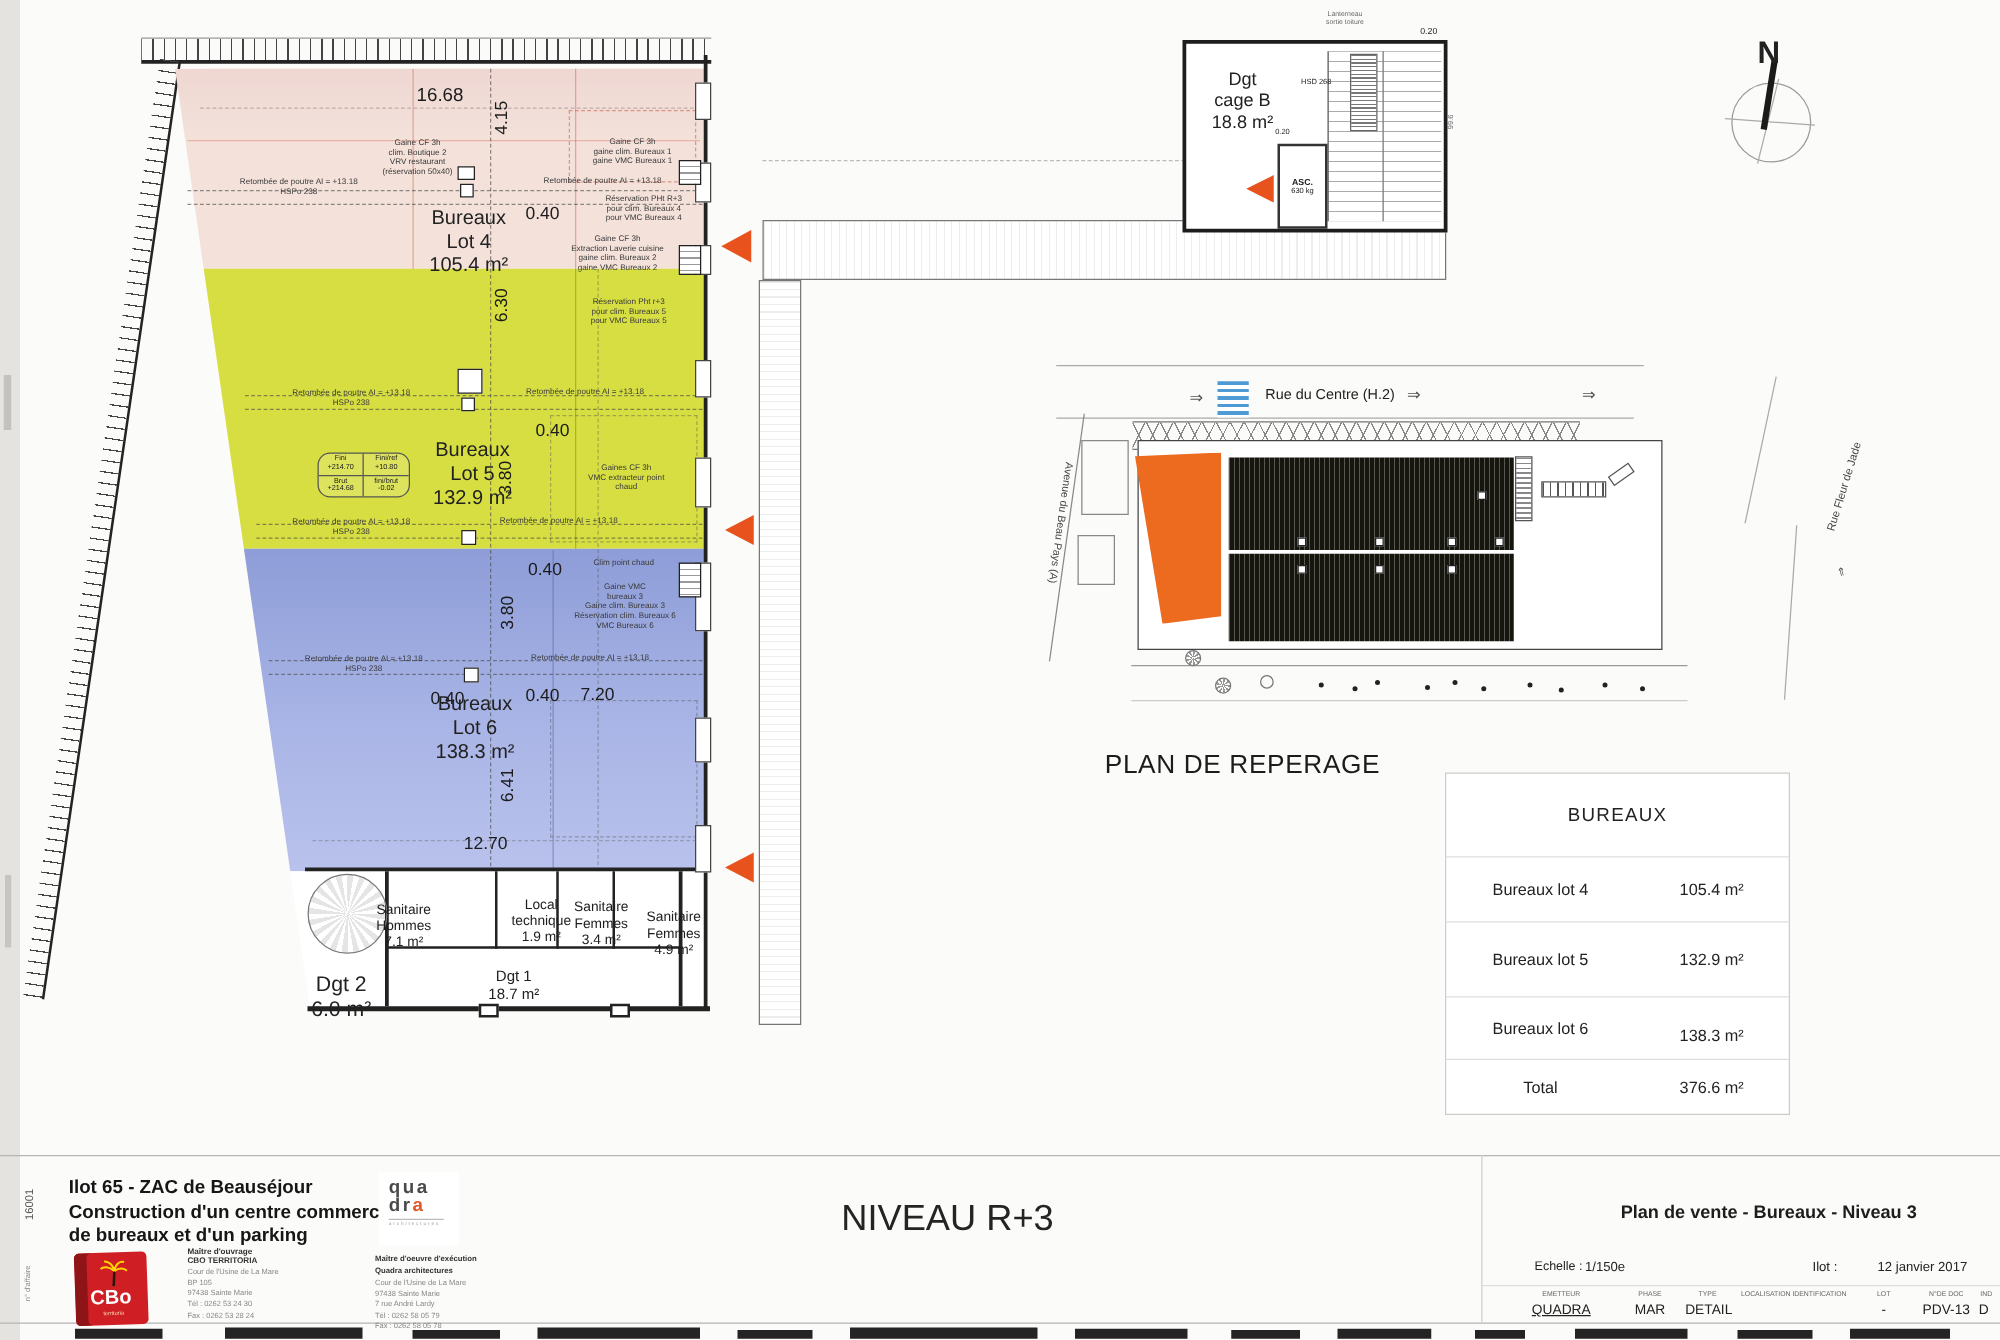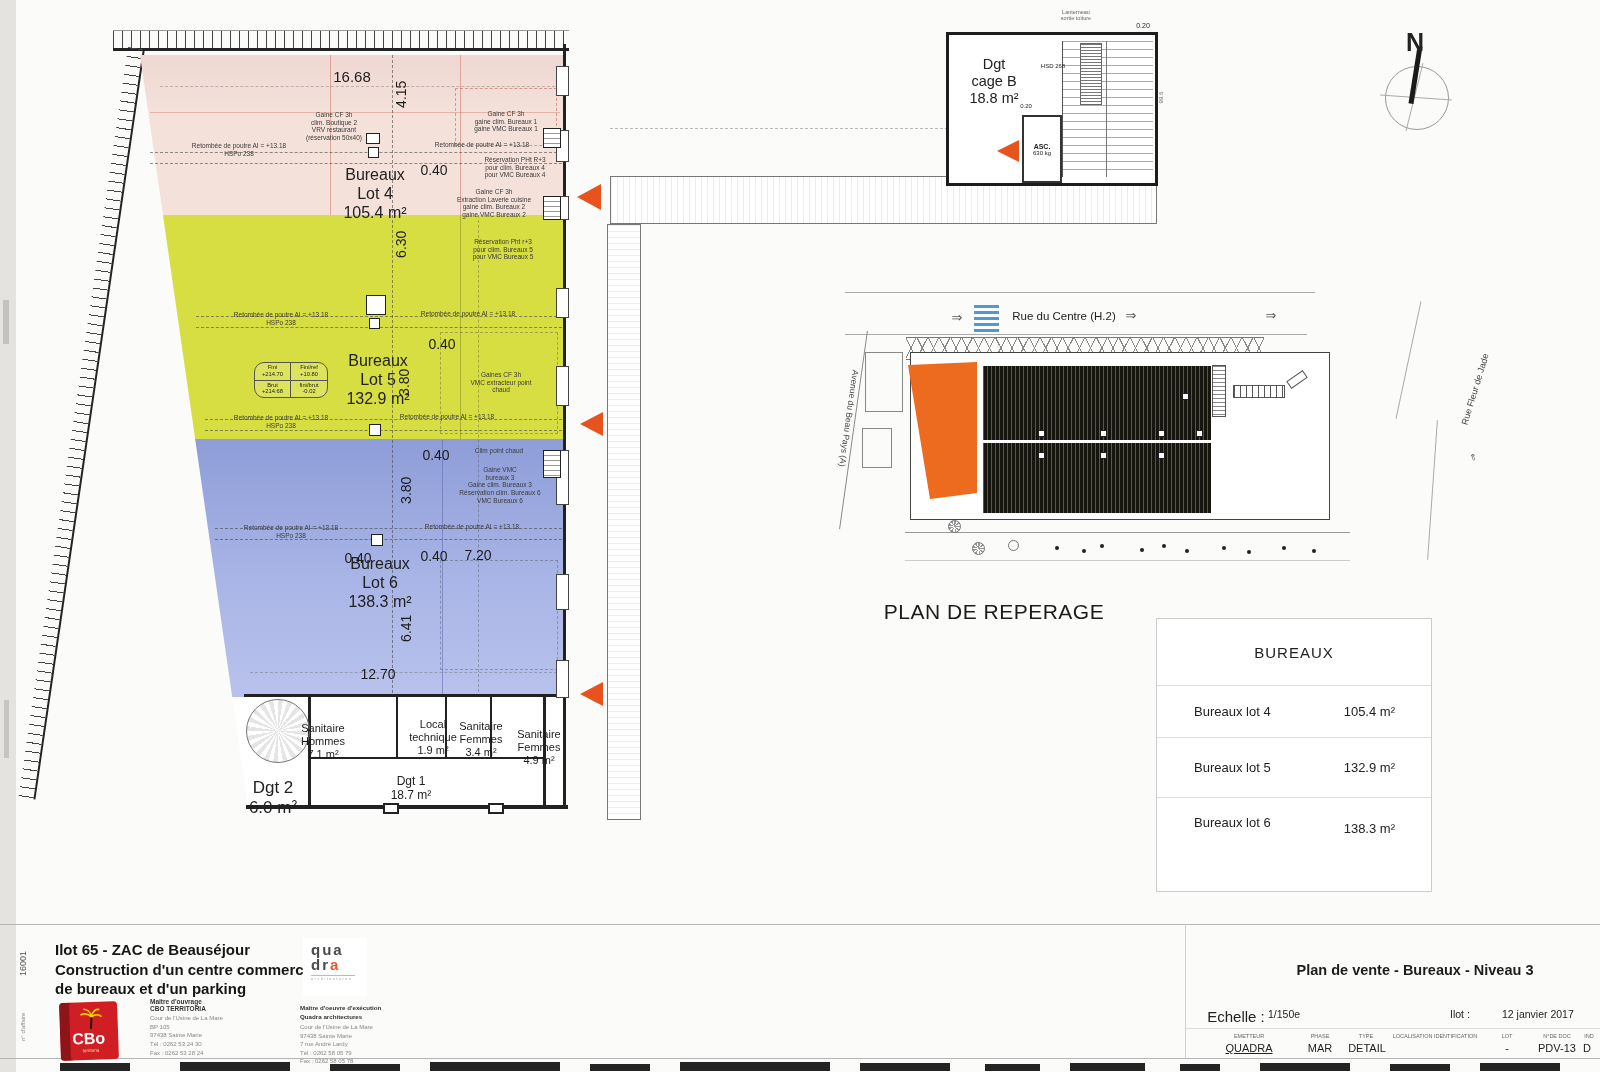"12.70" div.txt { text-align: none -> right }
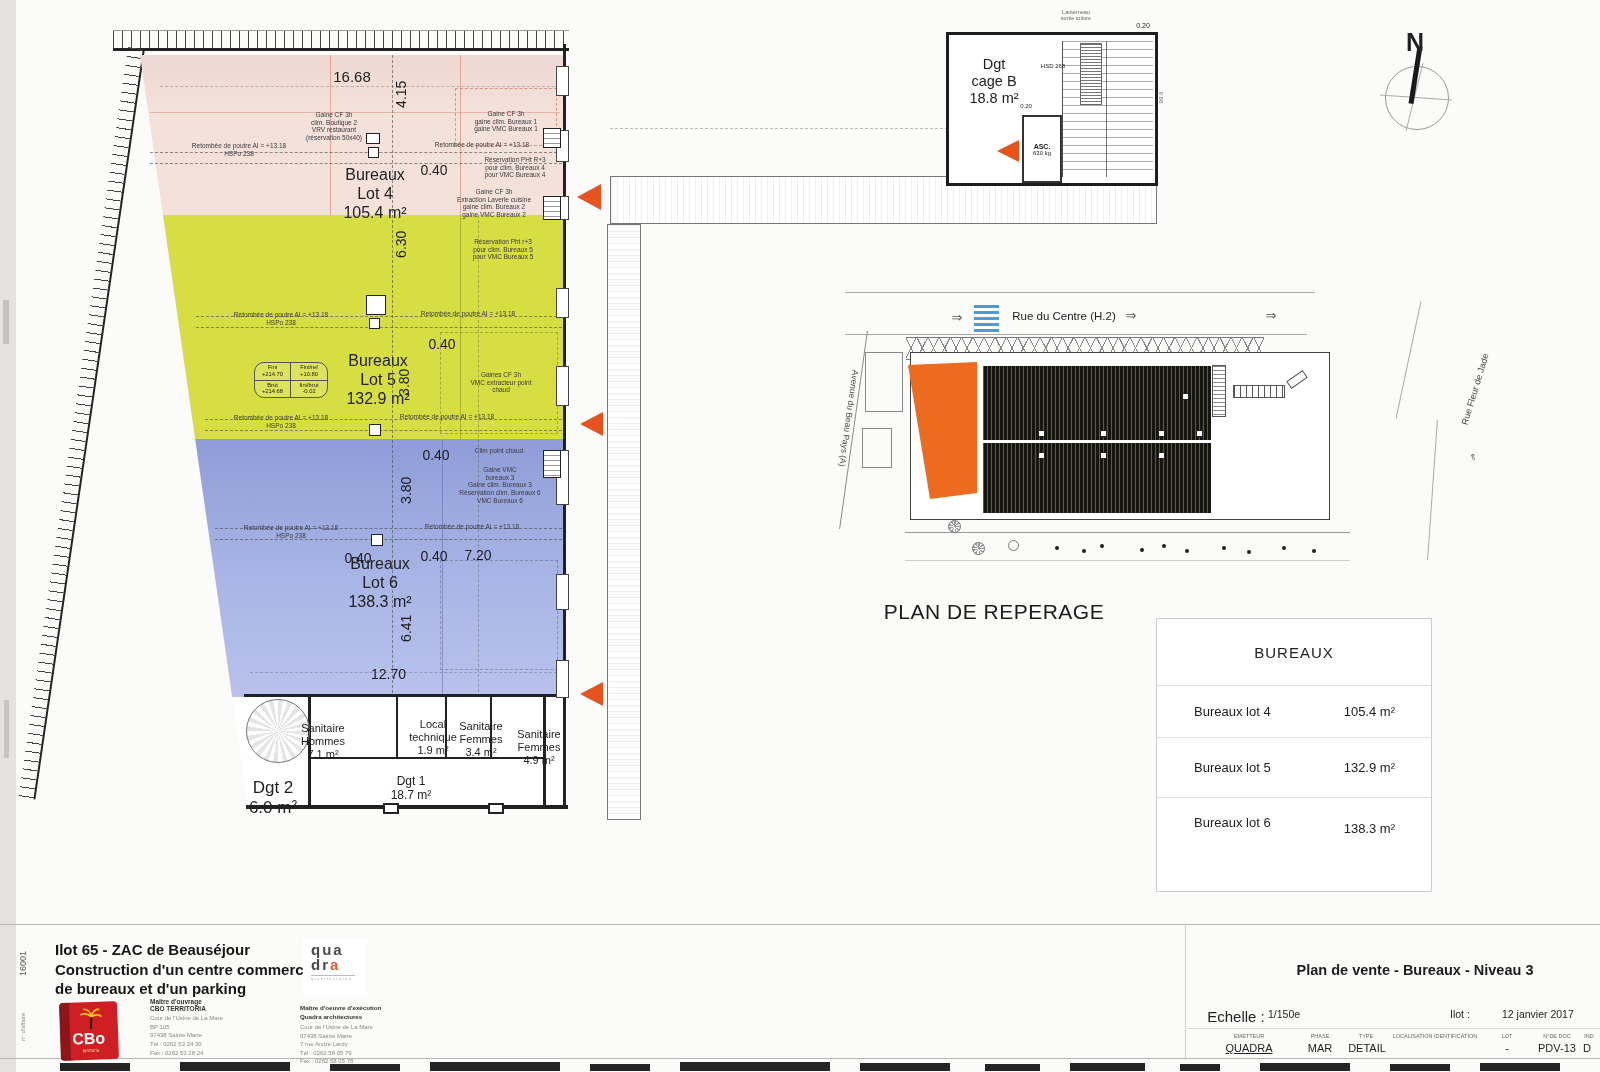"Total" div.tbl-row { html: none -> <div> <div>Total</div> <div>376.6 m²</div> </div> }
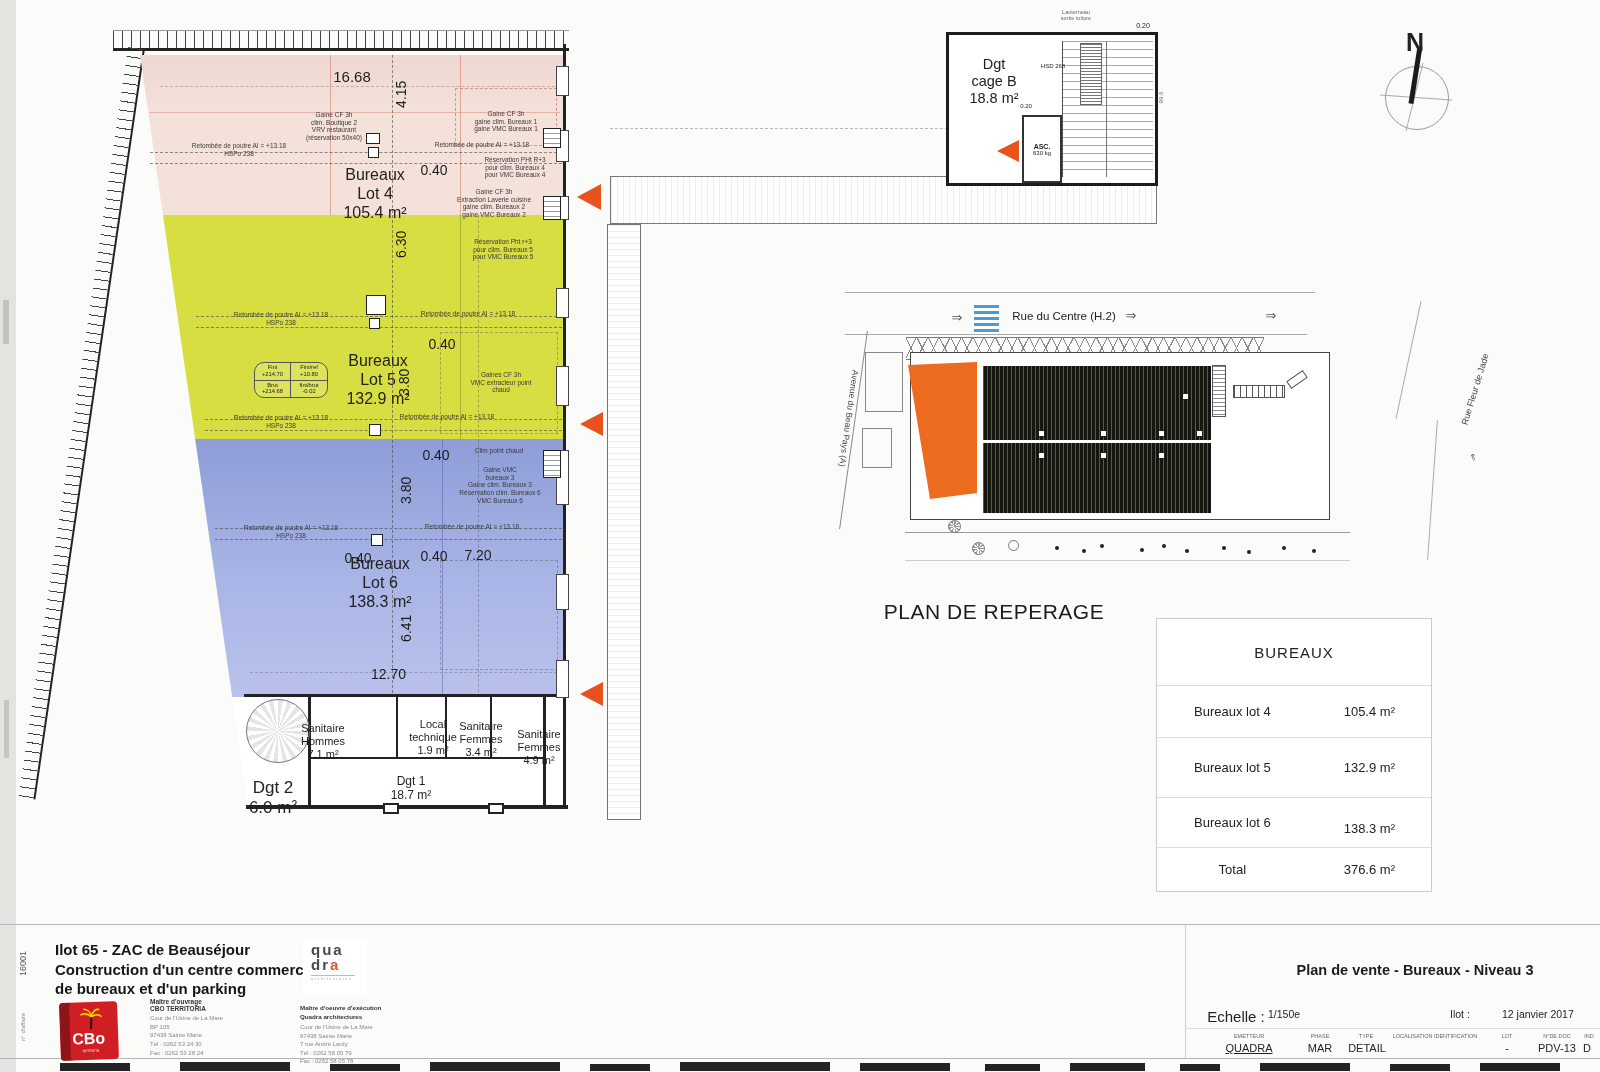"NIVEAU R+3" div.txt { html: none -> <div>NIVEAU R+3</div> }
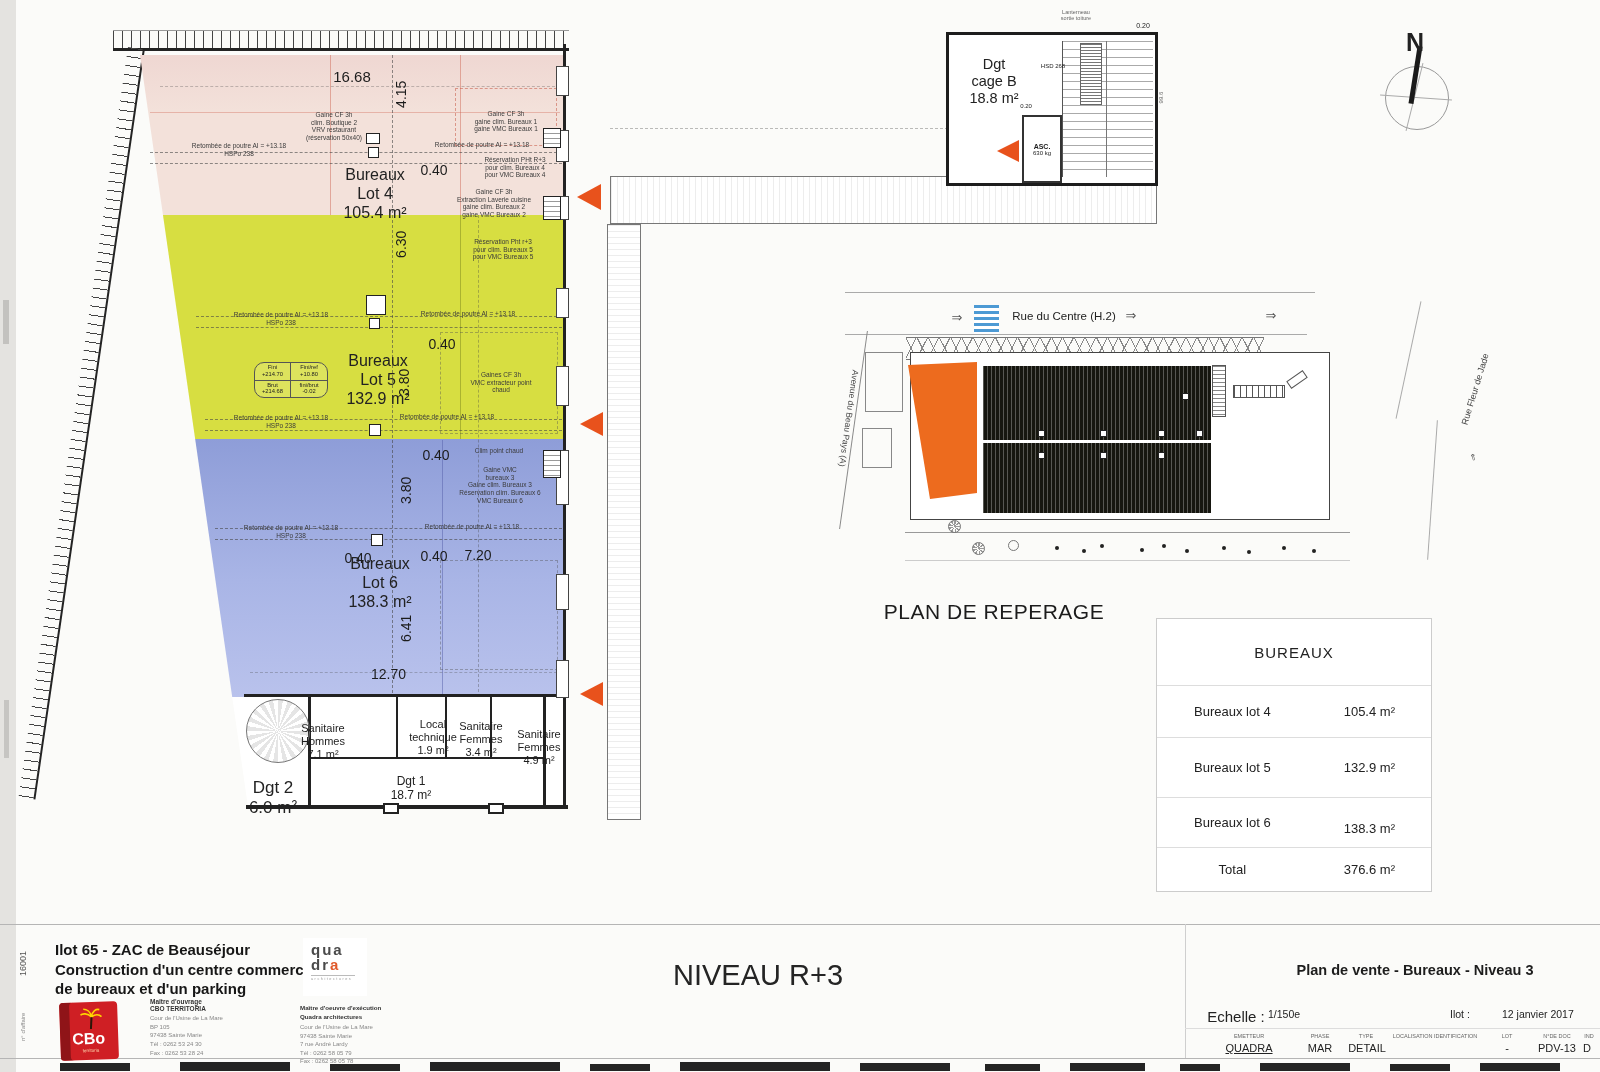"Echelle :" div.txt { font-size: 15px -> 10px; text-align: center -> right }
